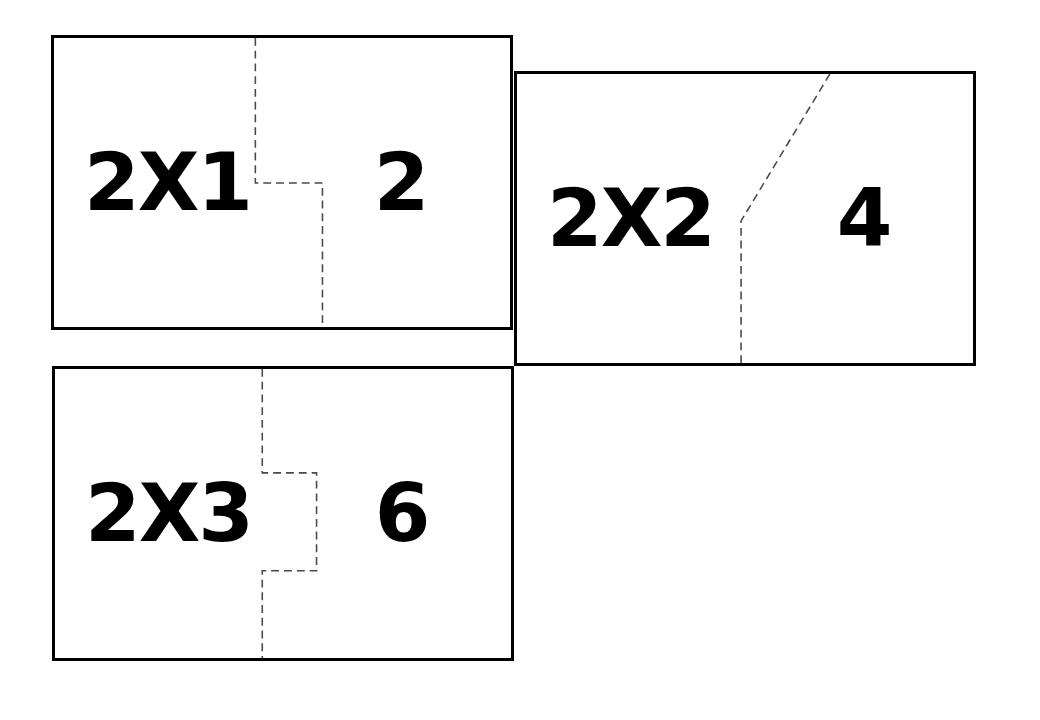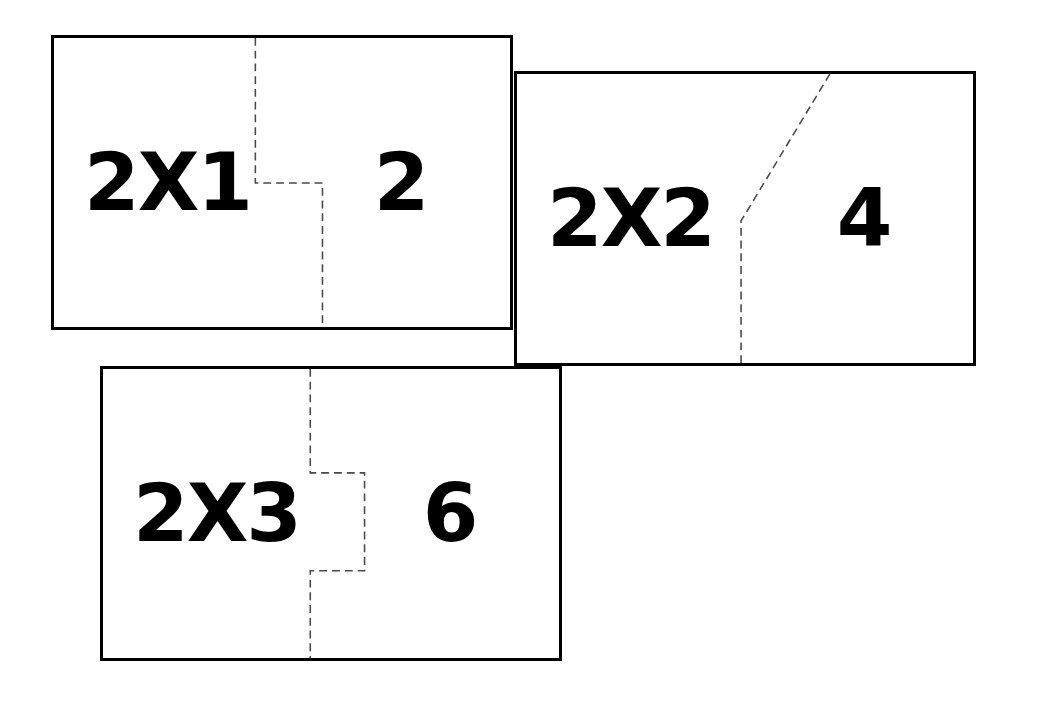"2X3" .card-3 { margin-left: 48px -> none }
